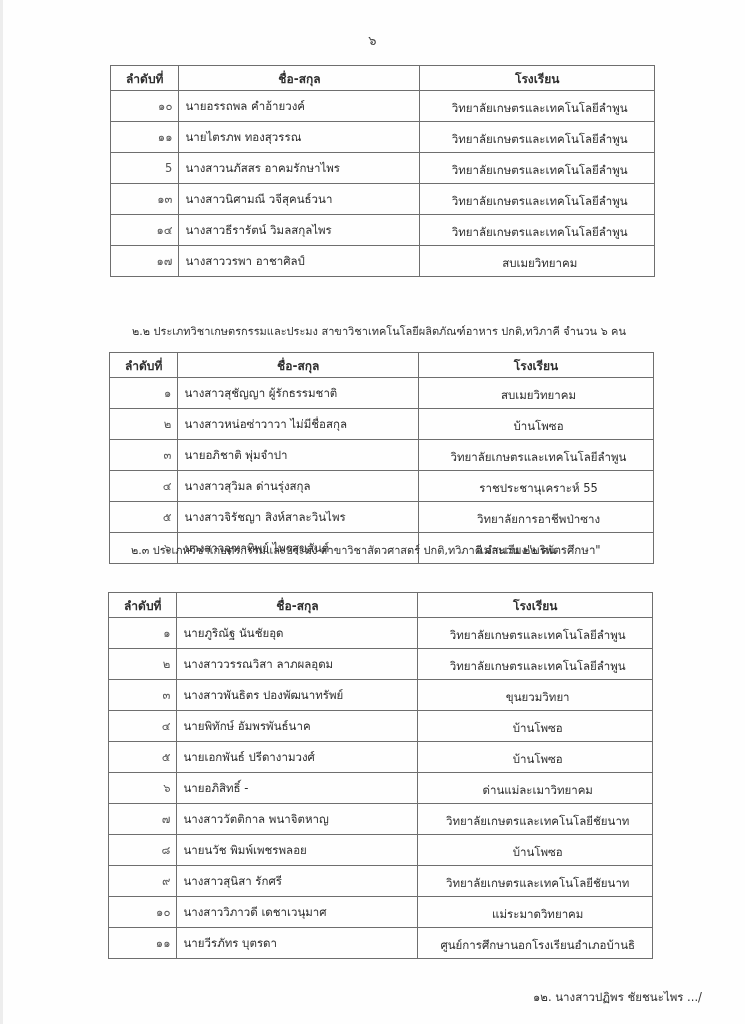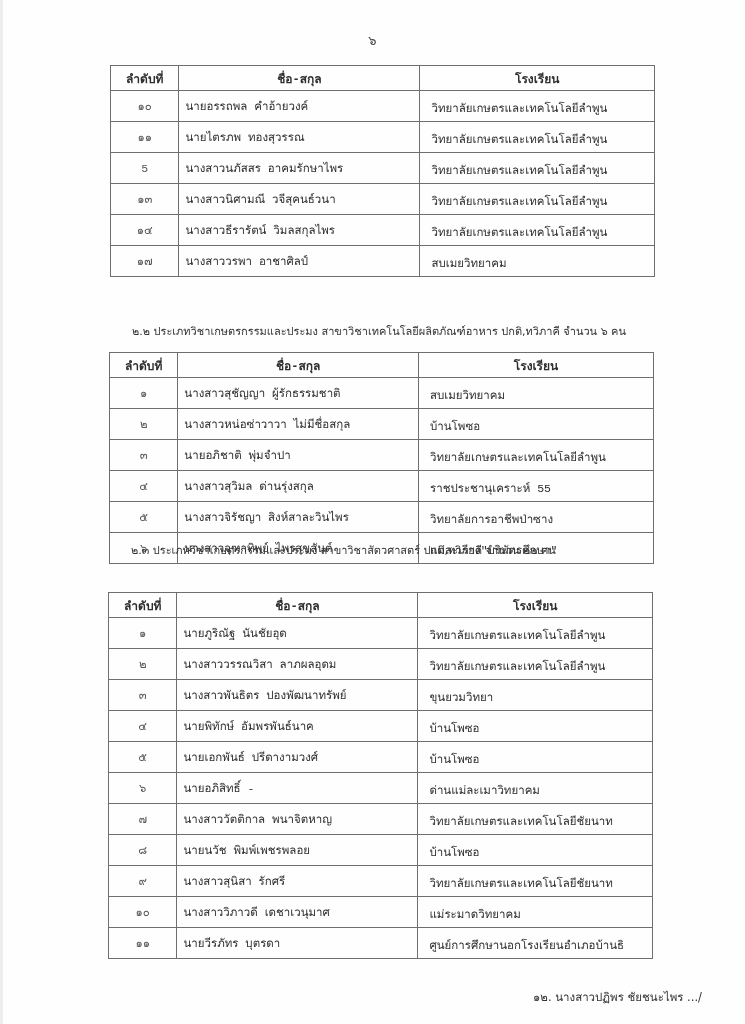"ลำดับที่" table.doc { font-family: Liberation Mono, monospace -> none }
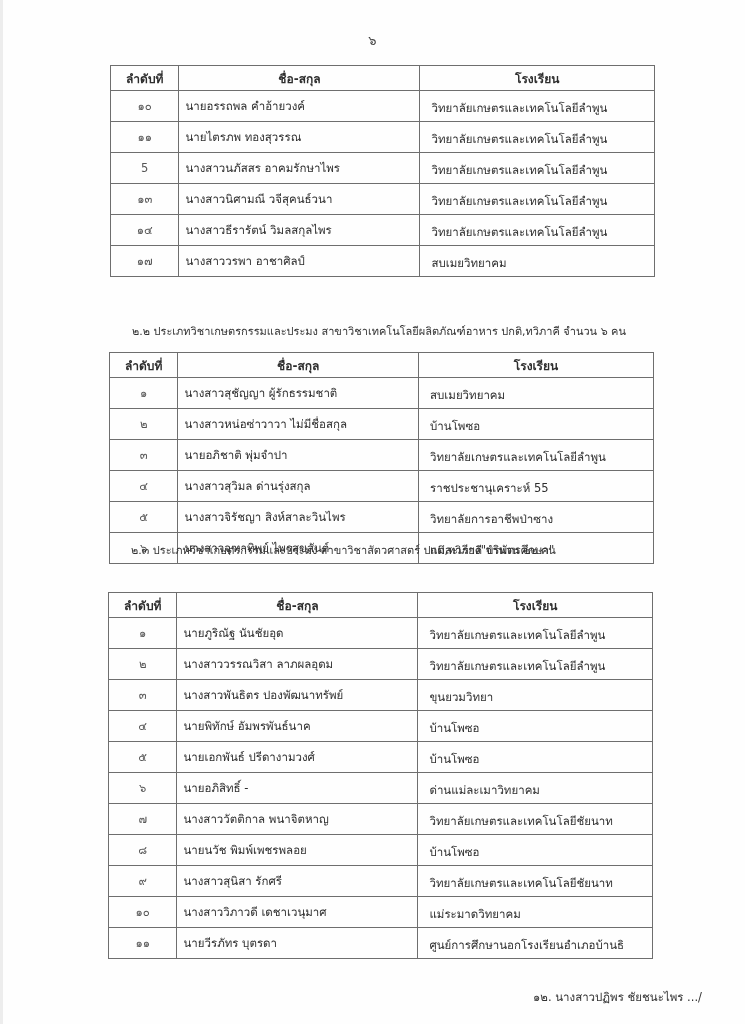"๑๐" table.doc td.no { text-align: center -> right }
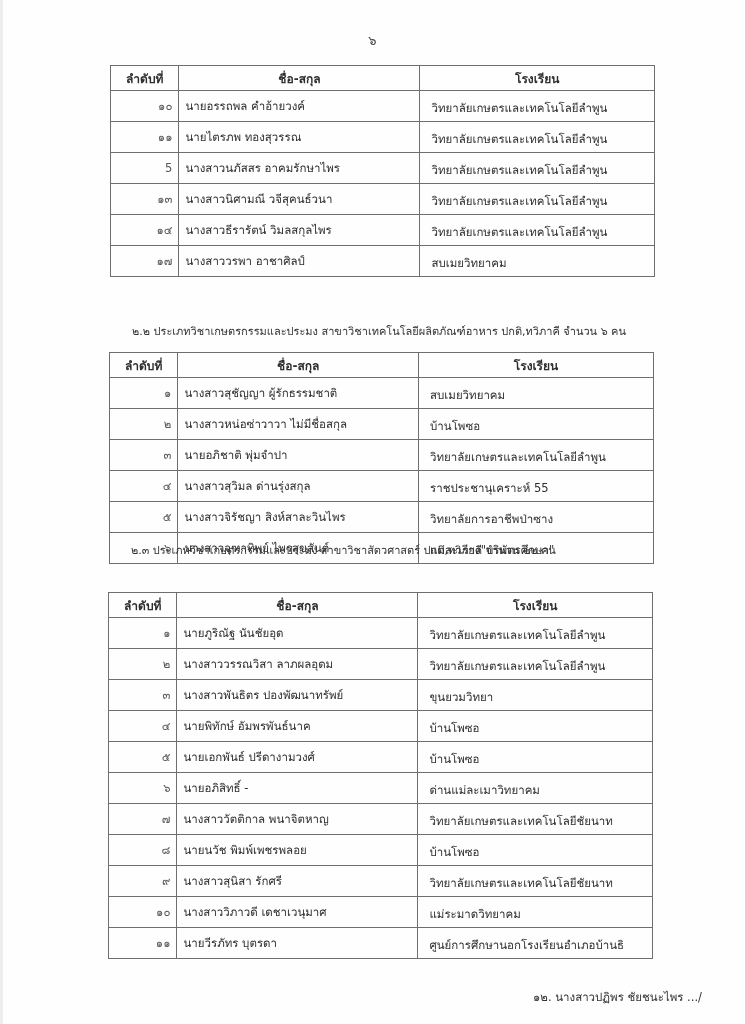"วิทยาลัยเกษตรและเทคโนโลยีลำพูน" table.doc td.sc { text-align: left -> center }
